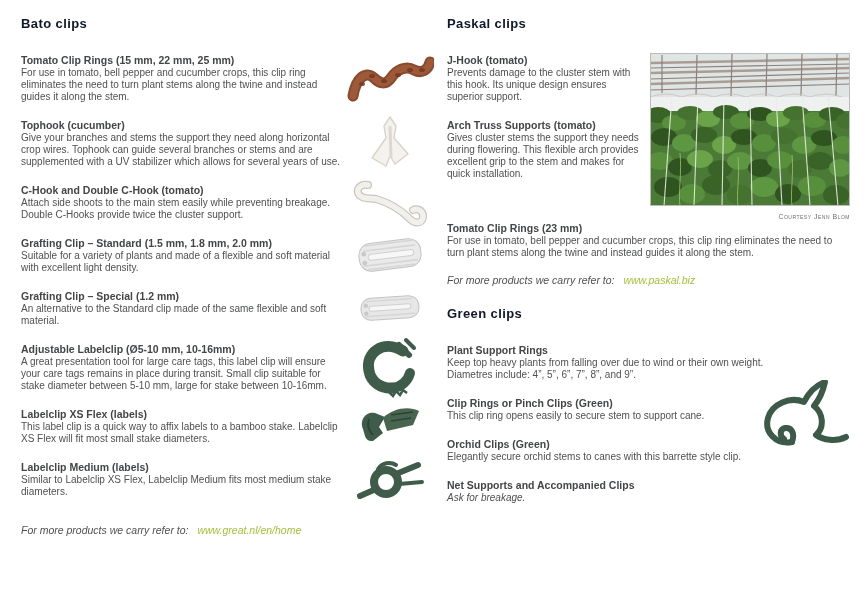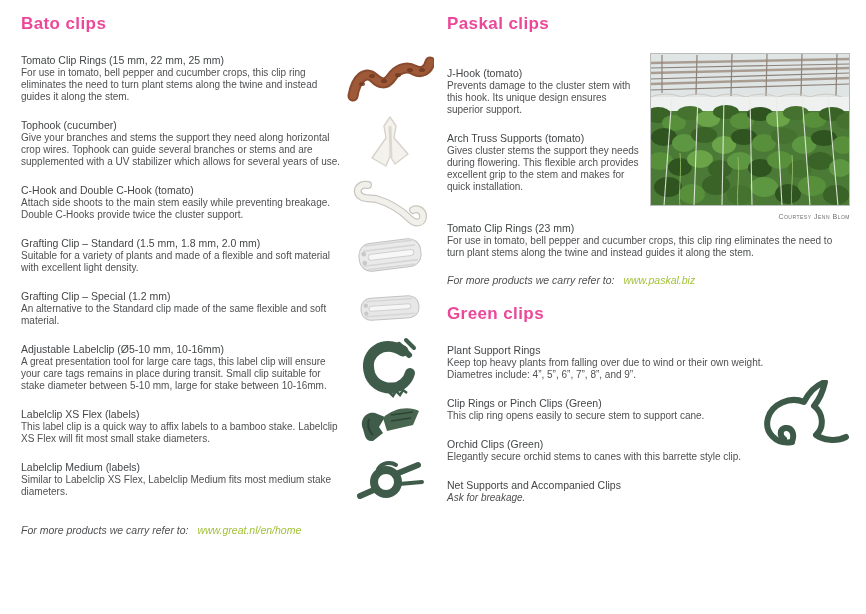"Bato clips" .section-heading { color: #ec4899 -> #0f172a; font-size: 17px -> 13px }
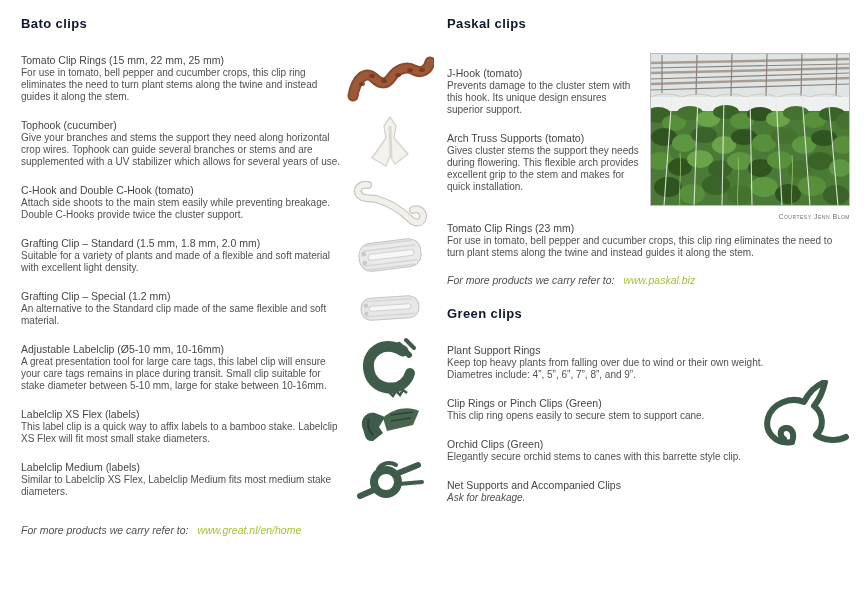"Tomato Clip Rings (15 mm," .ptitle { font-weight: normal -> bold }
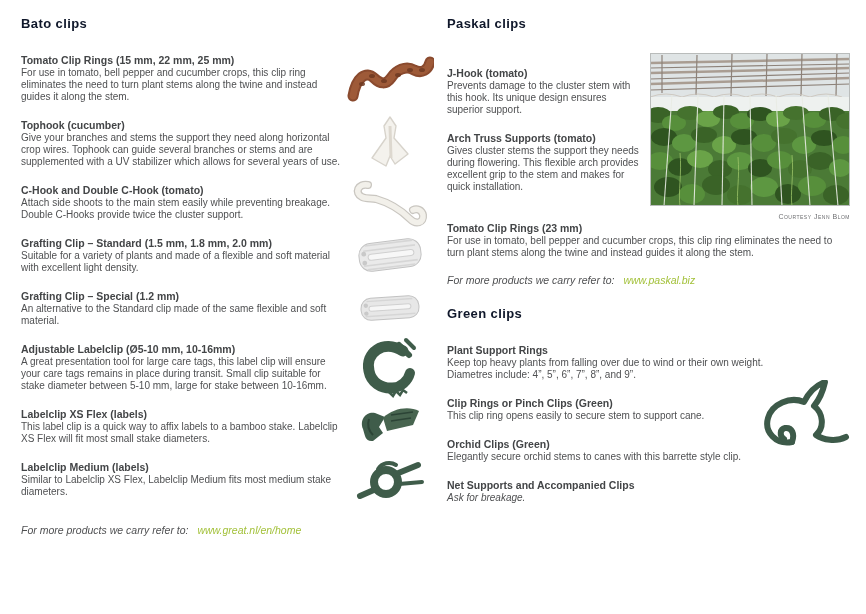"J-Hook (tomato)" .paskal-row { align-items: center -> flex-start }
